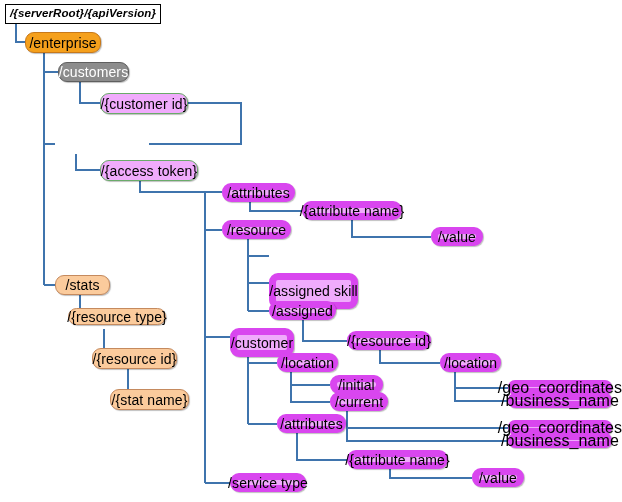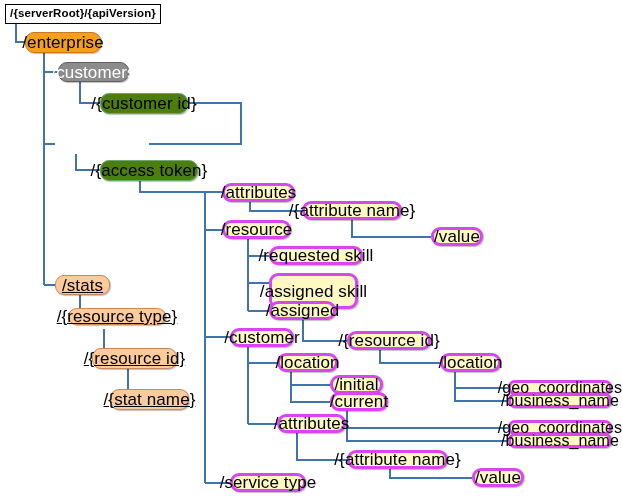"/{serverRoot}/{apiVersion}" div.node { font-style: none -> italic }
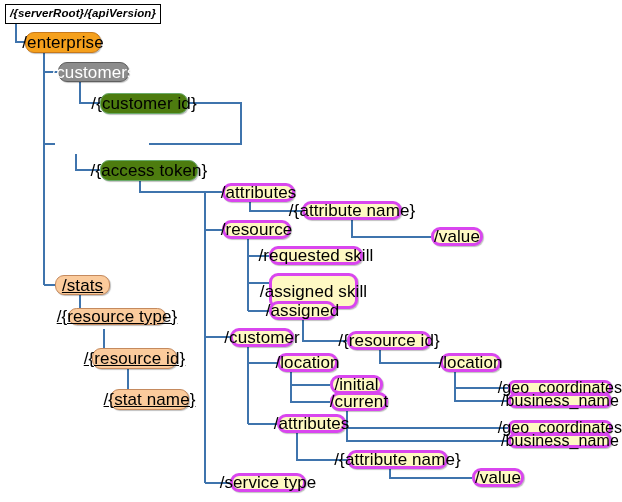"/enterprise" .node { font-size: 17px -> 14px }
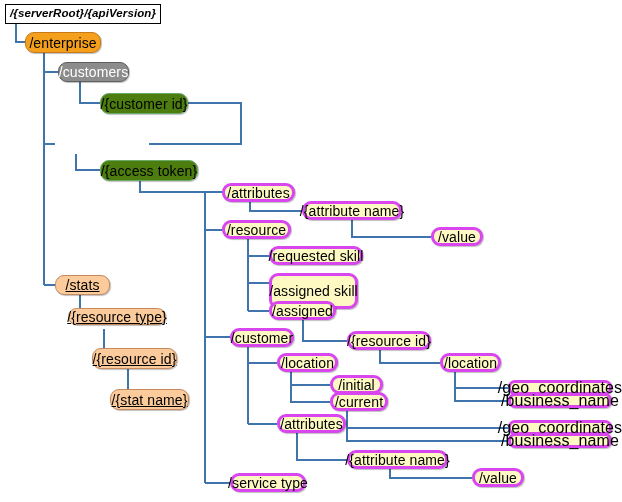"/{customer id}" .node.green { background: #4d7c0f -> #f0abfc }
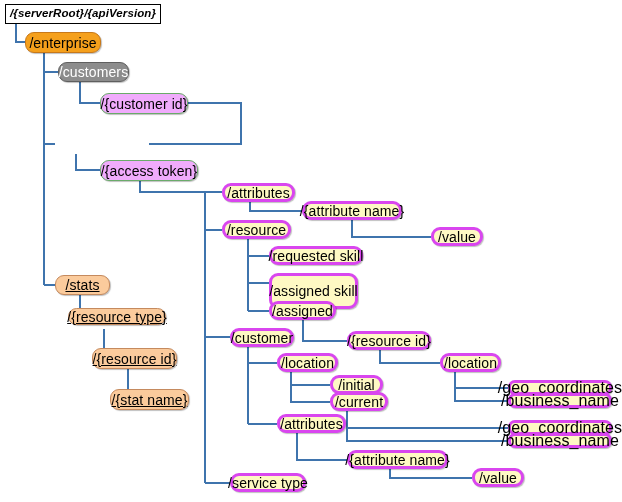"/attributes" .node.blue { background: #fef9c3 -> #f0abfc; border: 3px solid #d946ef -> 7px solid #d946ef }
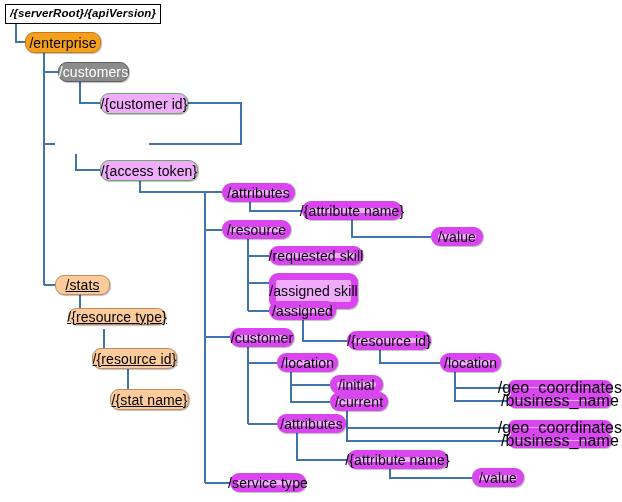"/requested skill" div.node { html: <div>/requested skill</div> -> none }
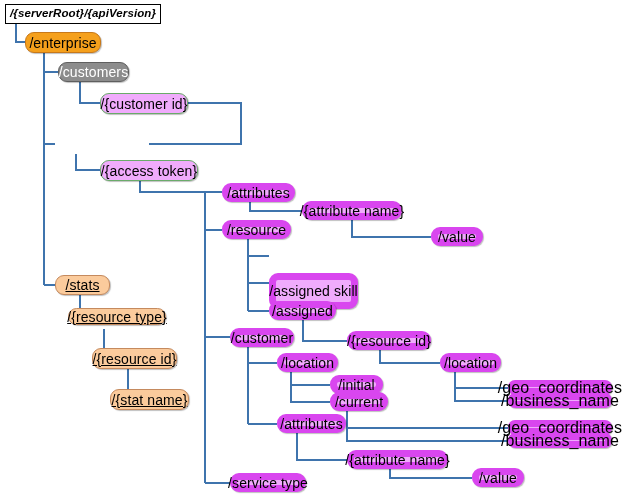"/stats" .node.peach { text-decoration: underline -> none }
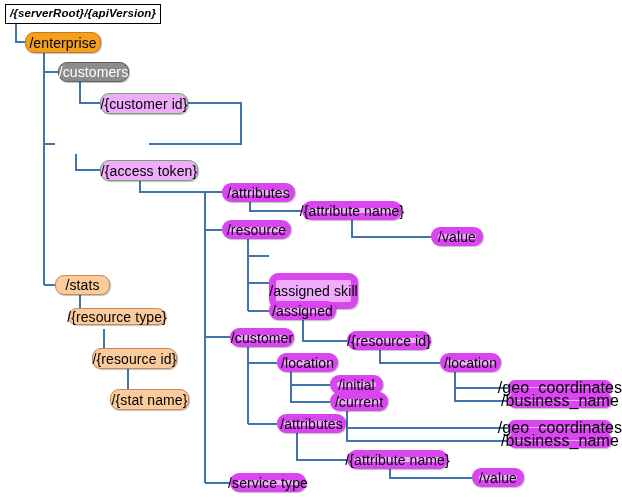"/customer" div.node { height: 19px -> 29px }
